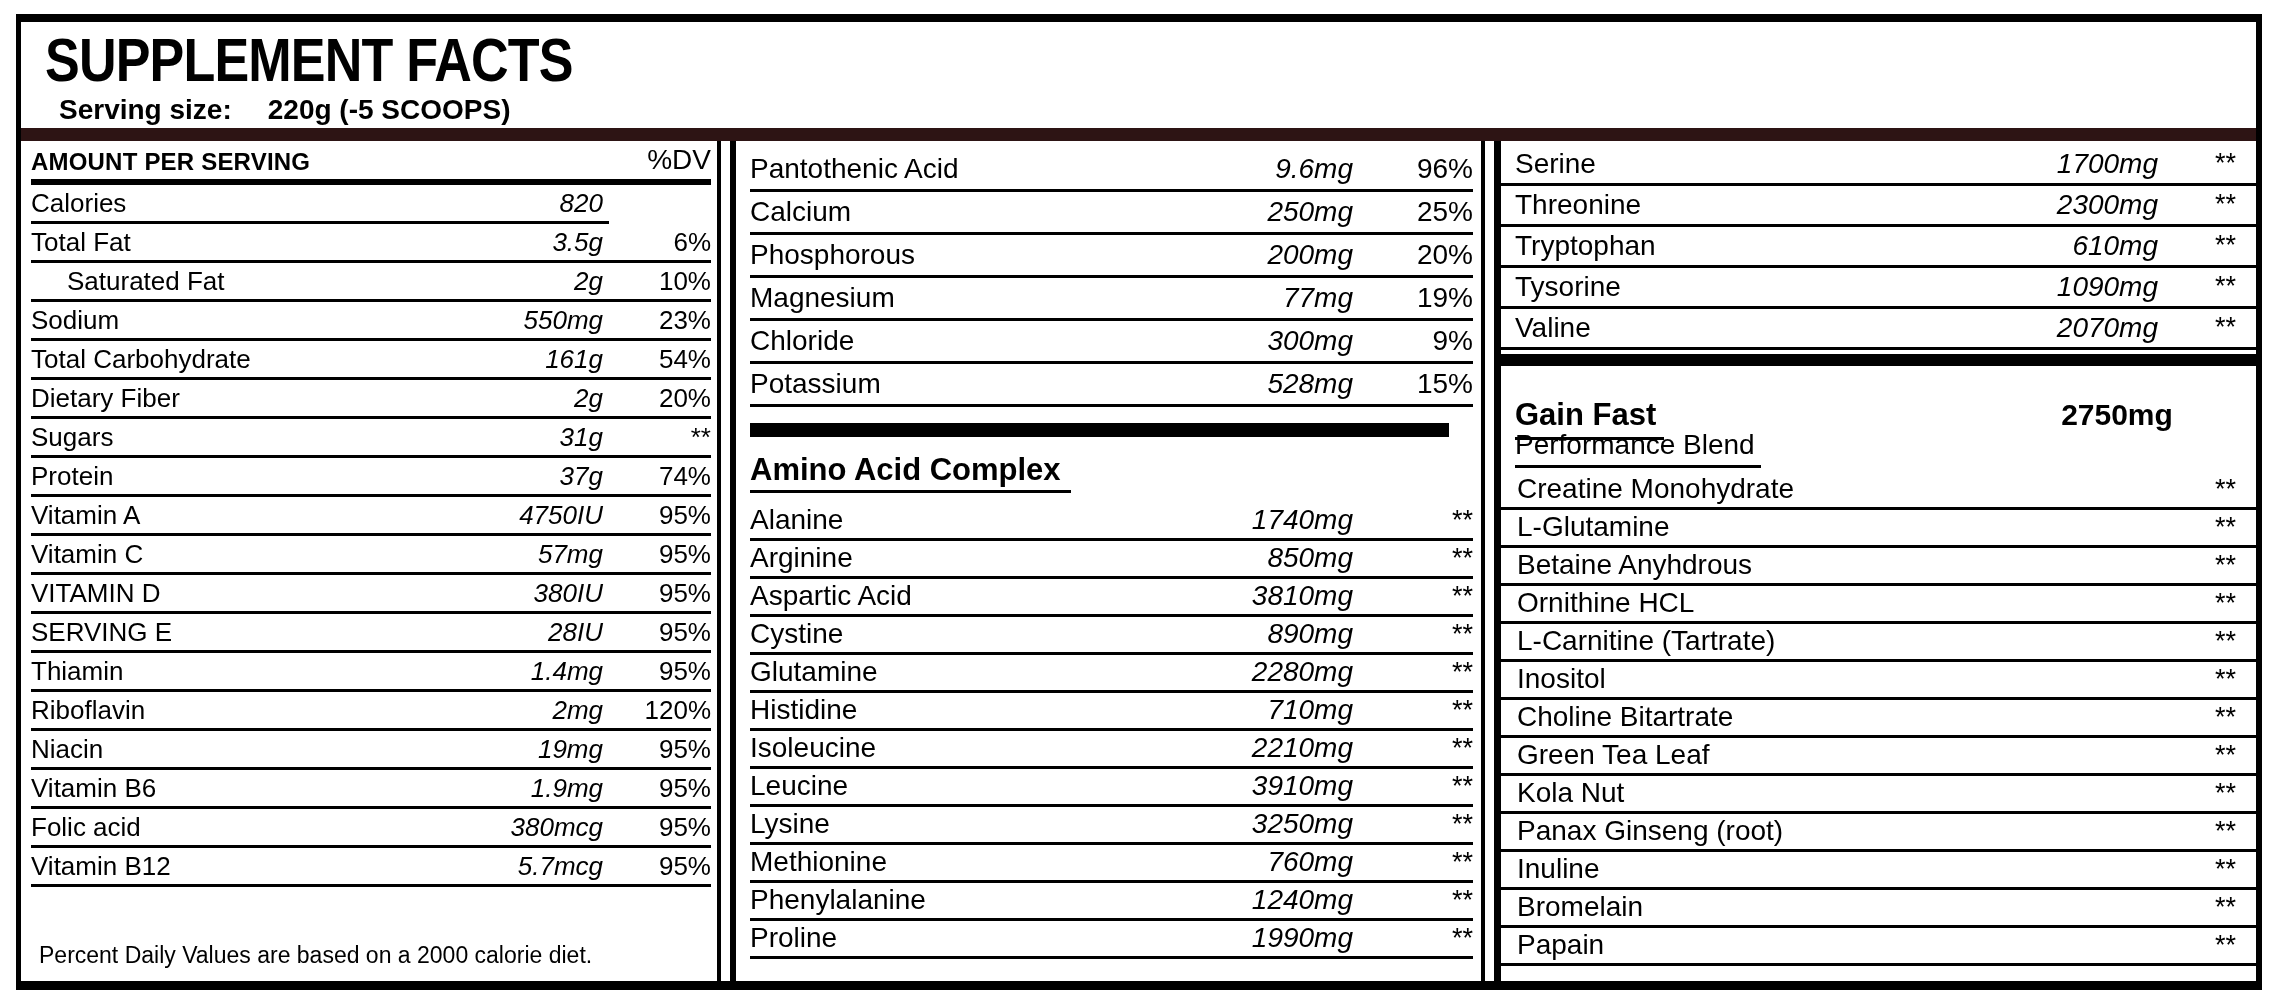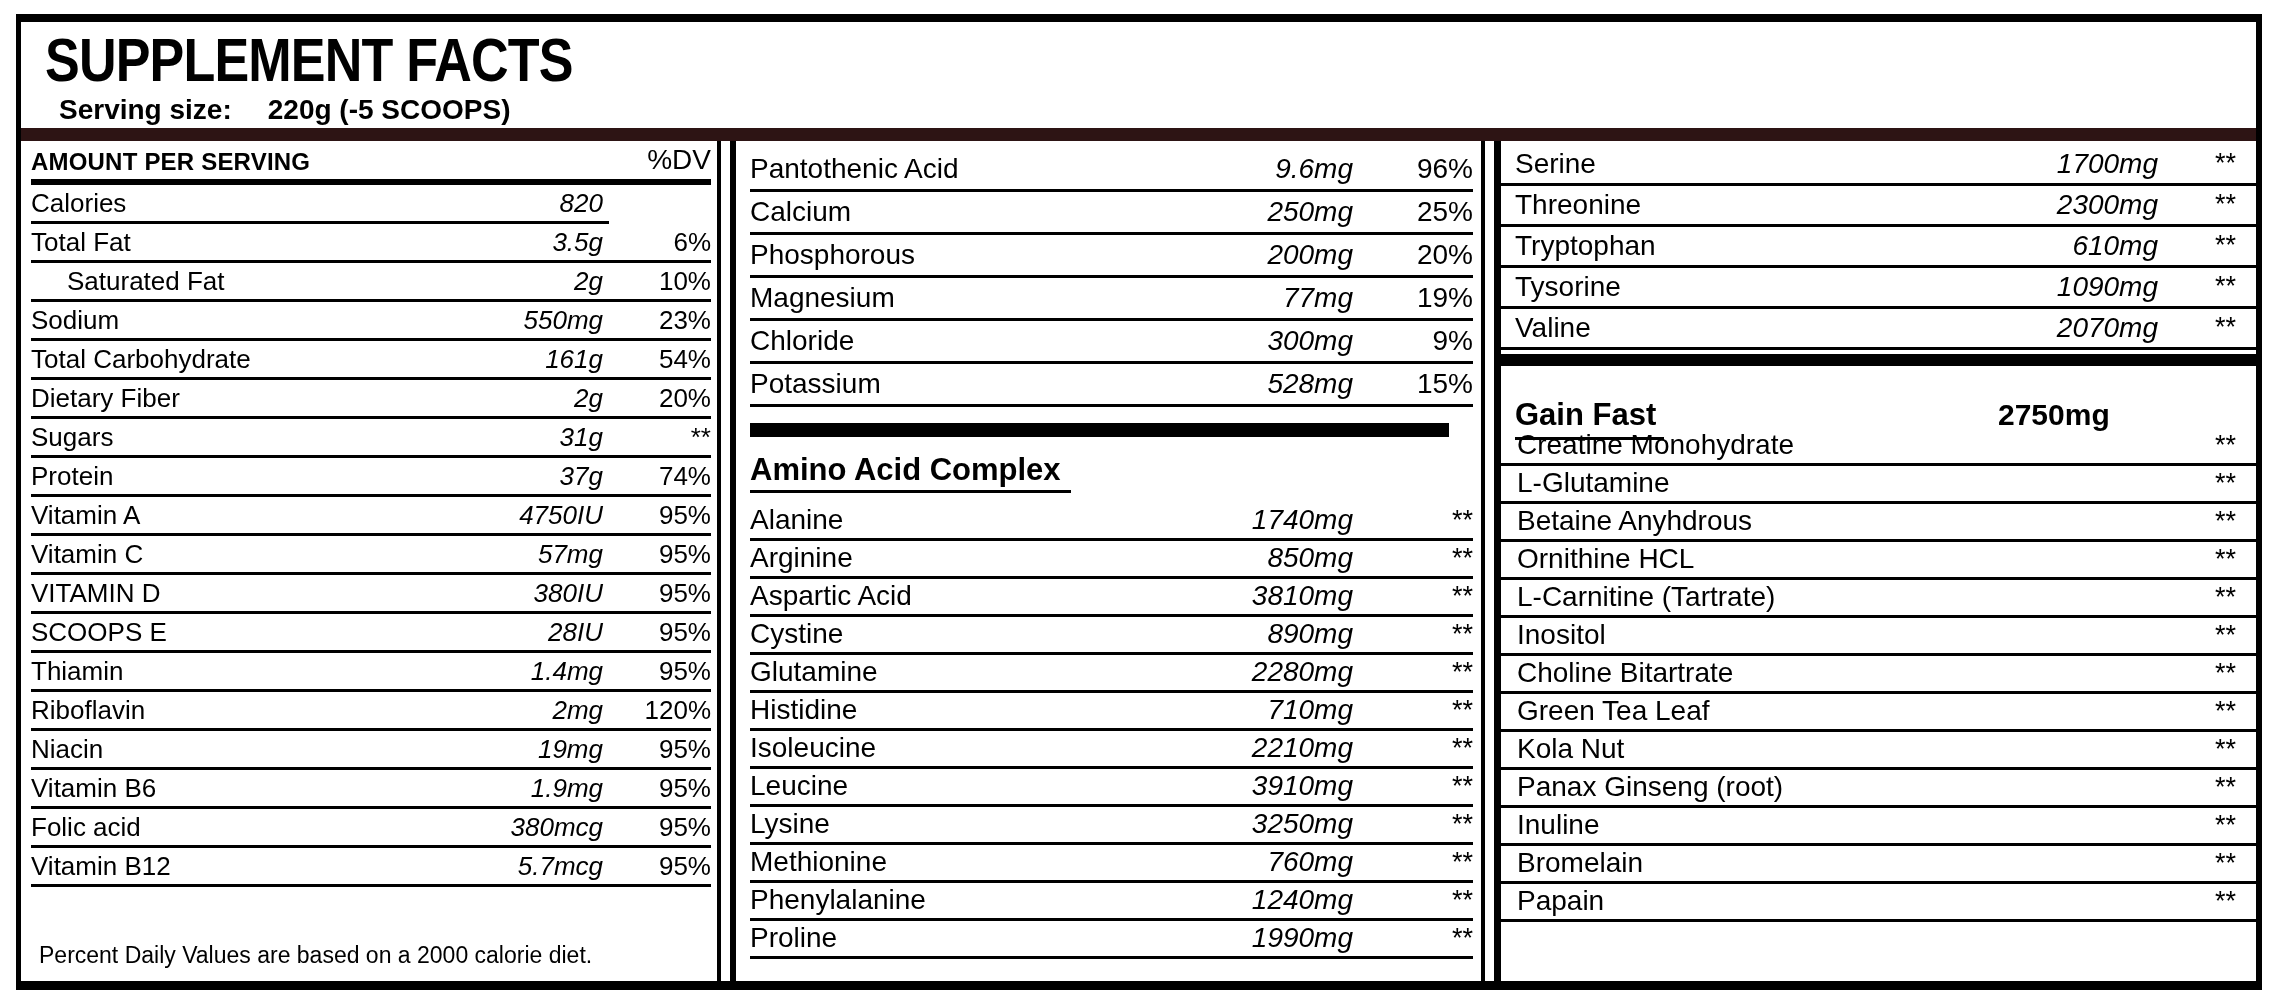"2750mg" .gf-amt { text-align: left -> center }
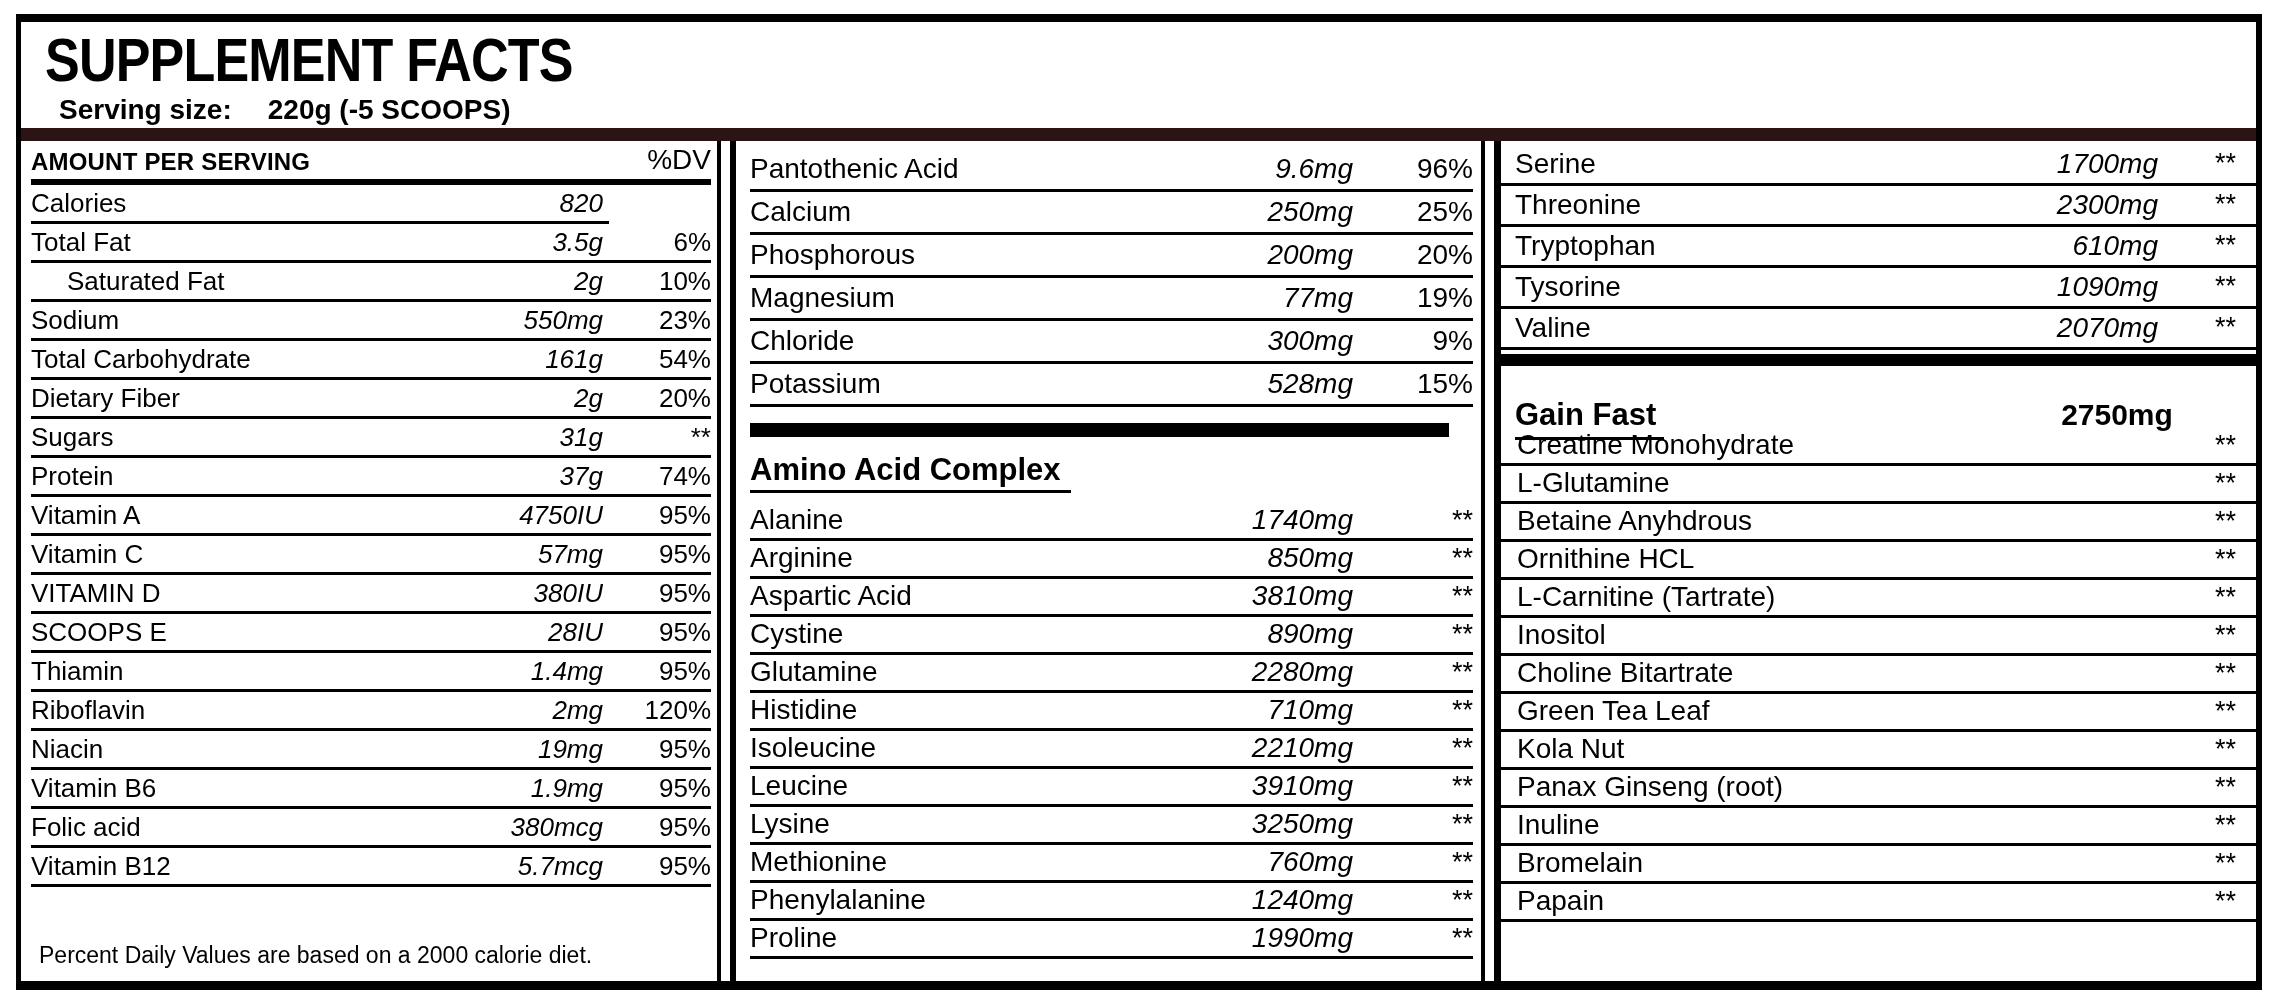"Performance Blend" div.pb { html: none -> <div> <span>Performance Blend</span> </div> }
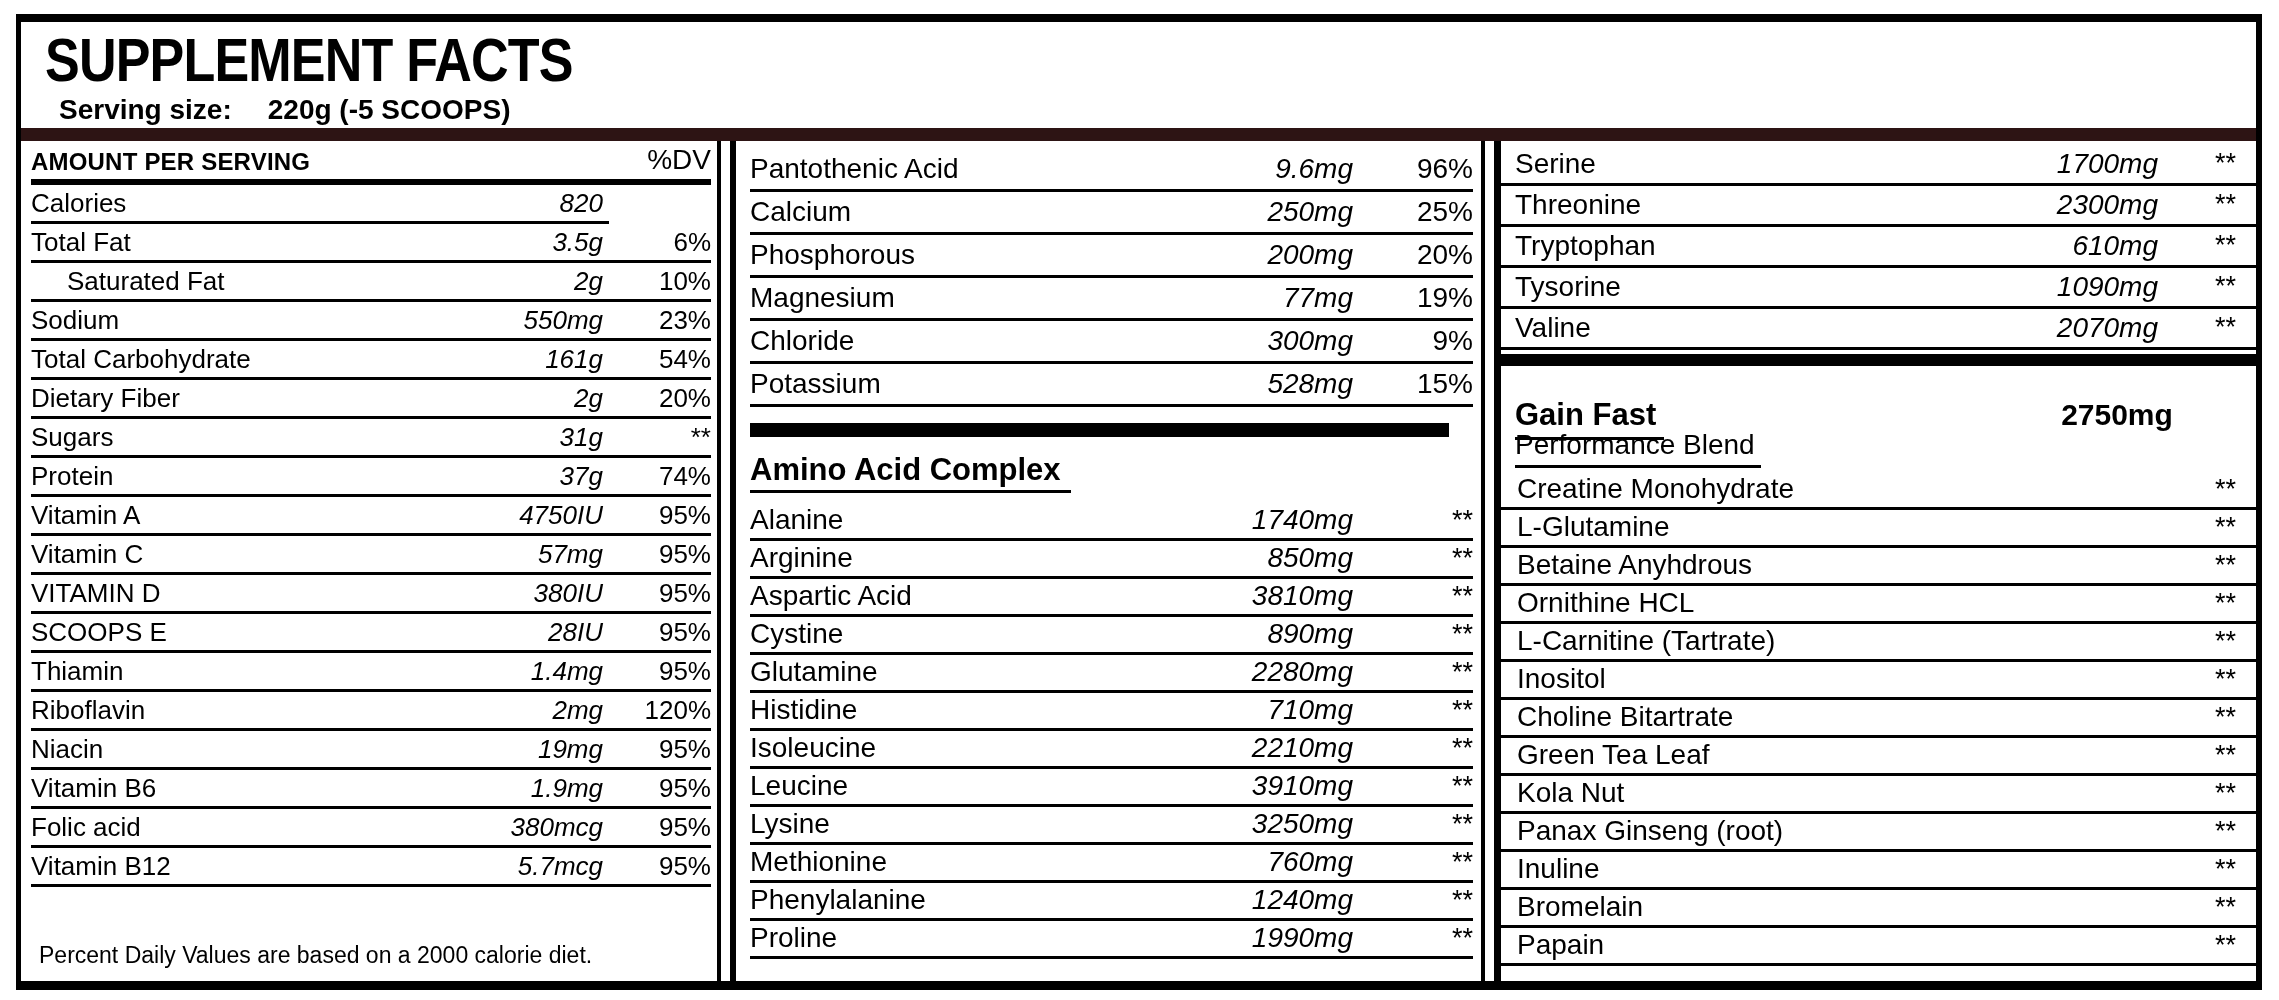"SCOOPS E" span.lbl { text: SCOOPS -> SERVING }
